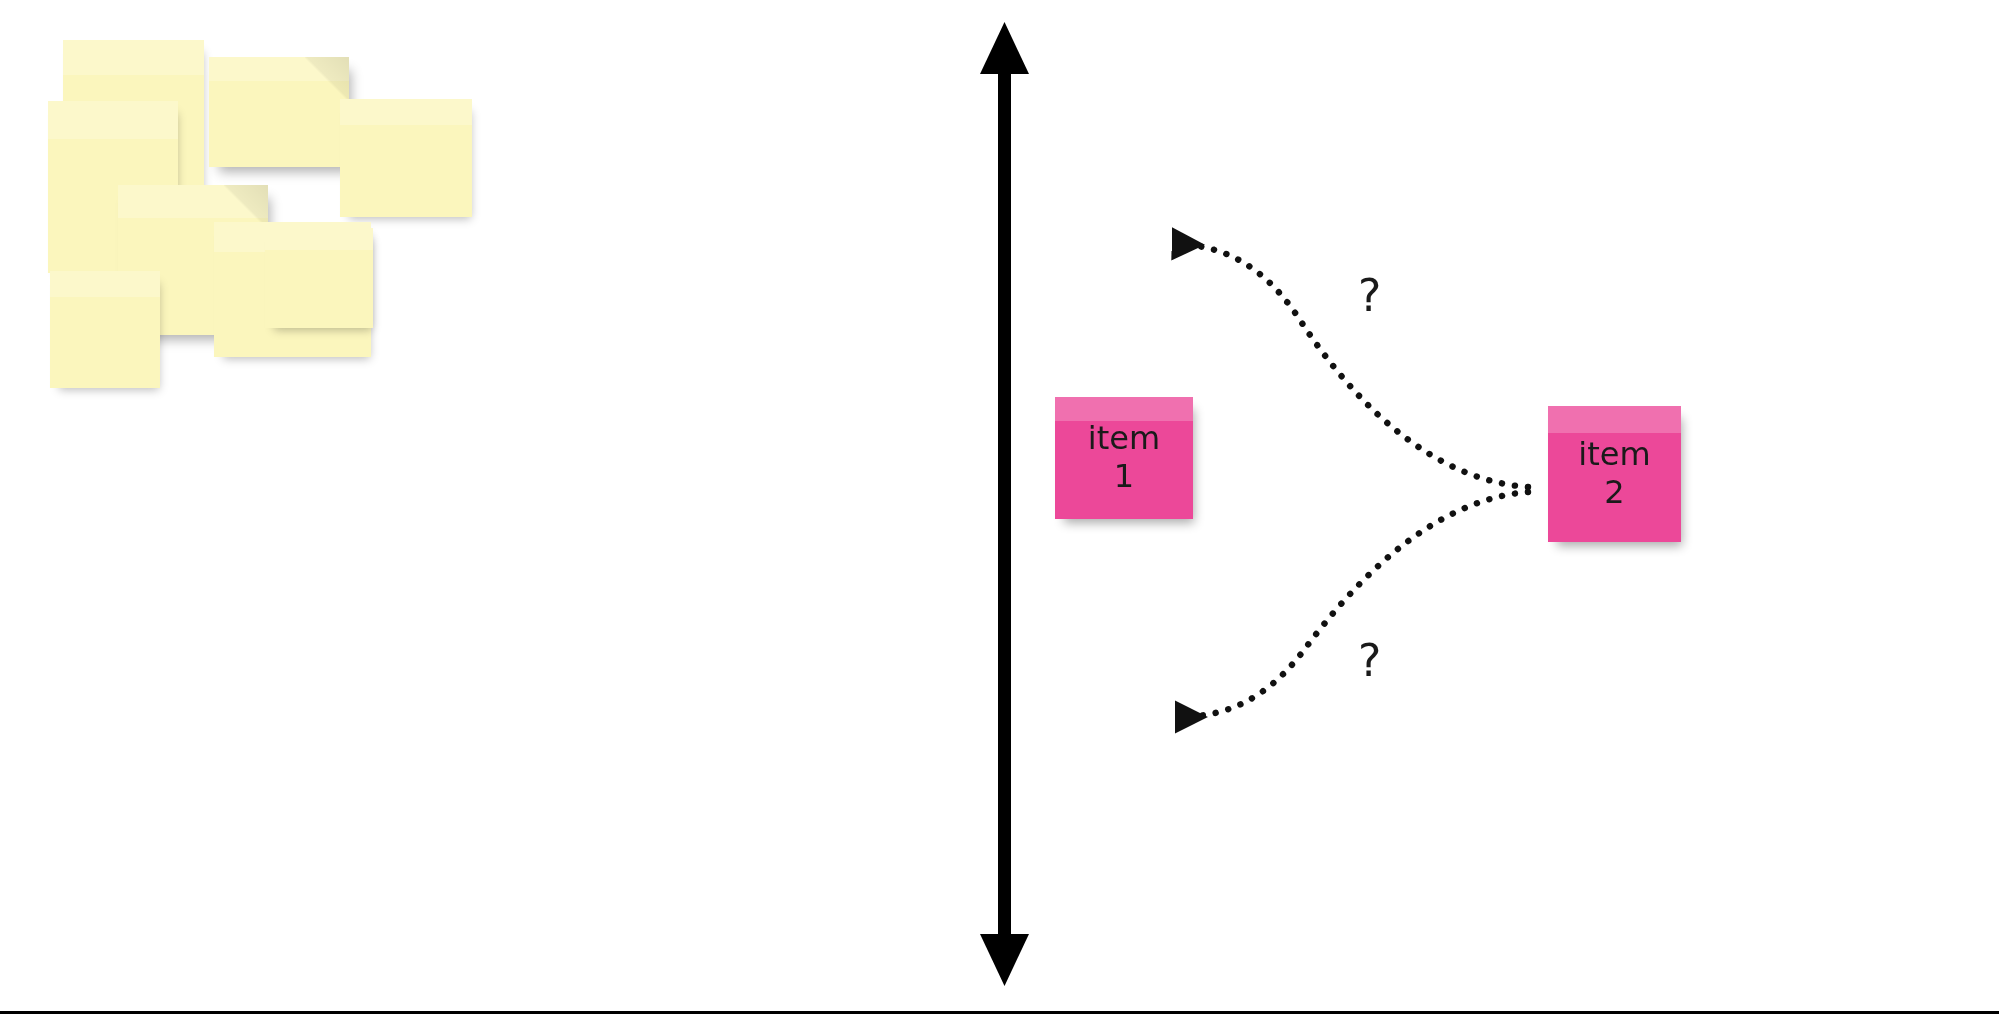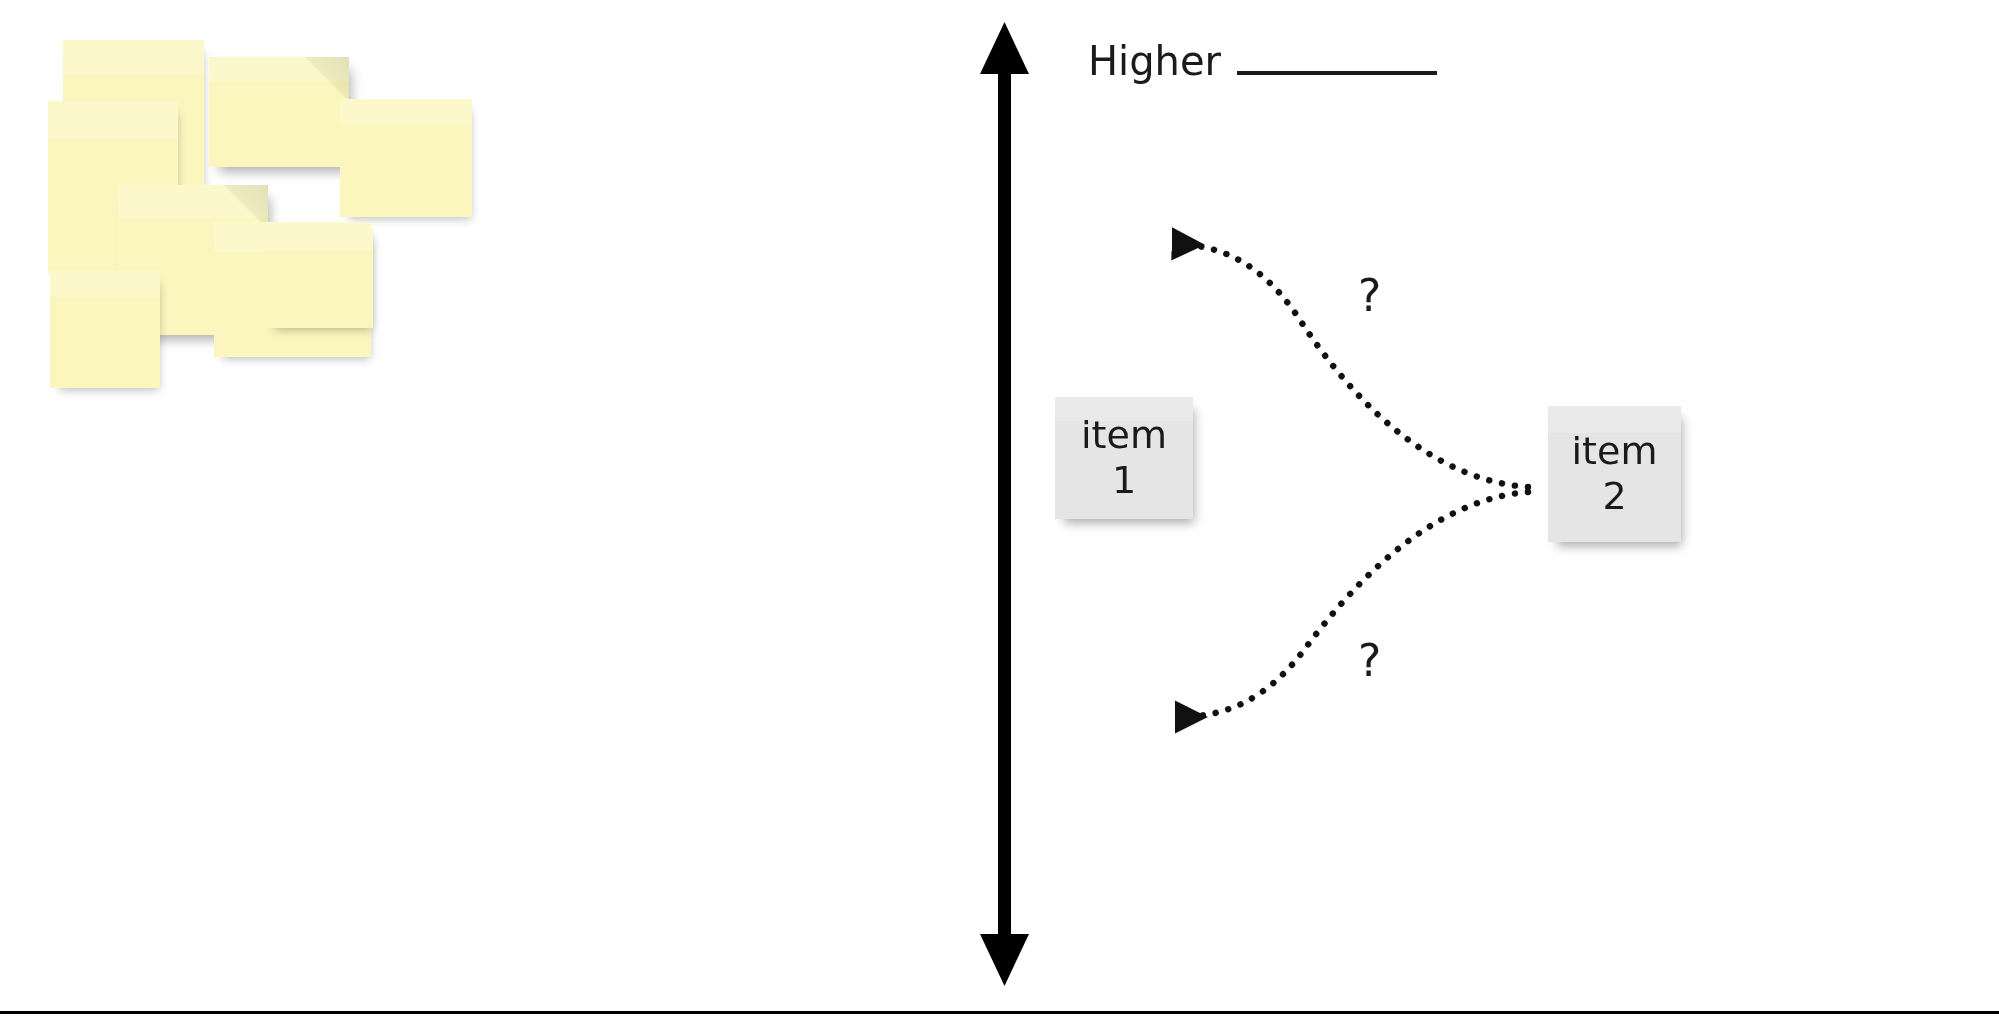"Higher" div.scale-label { html: <div> <span>Higher</span> <span></span> </div> -> none }
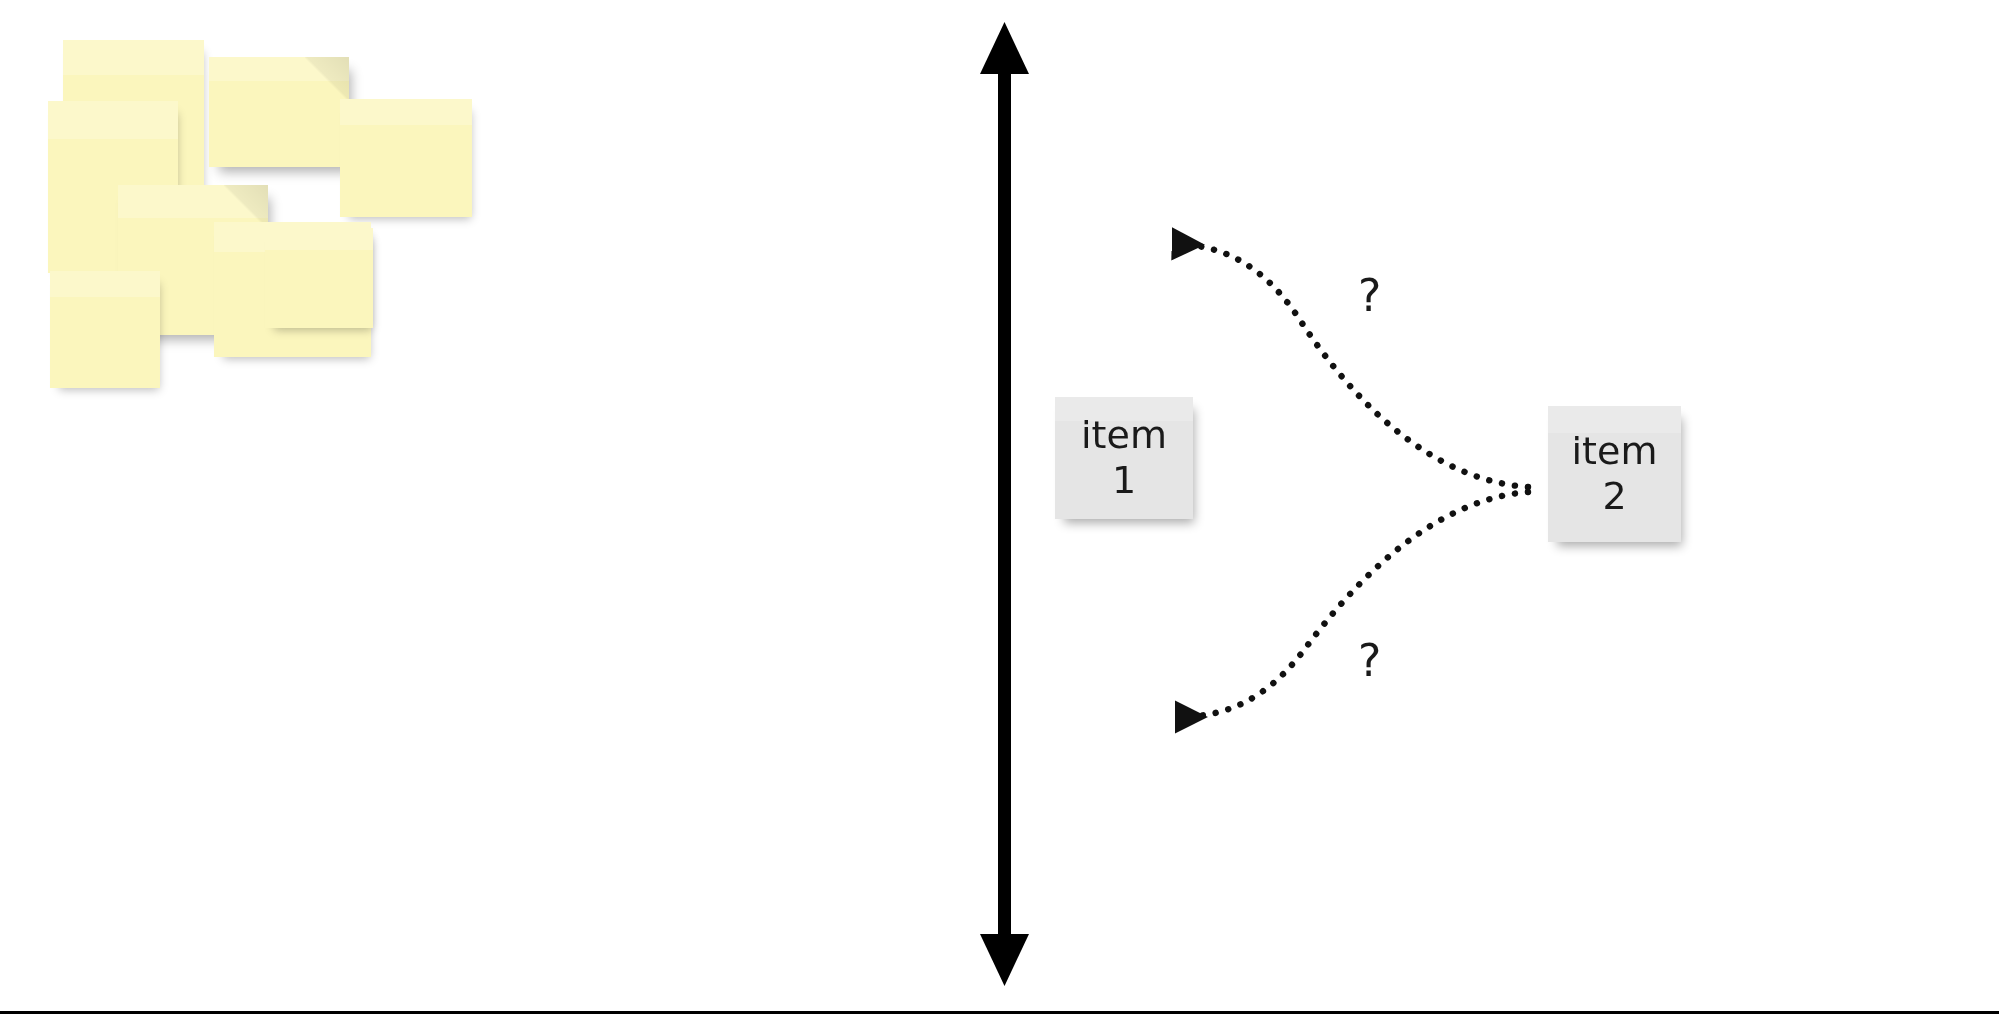"item" .item-note { background: #e5e5e5 -> #ec4899; font-size: 38px -> 32px }
